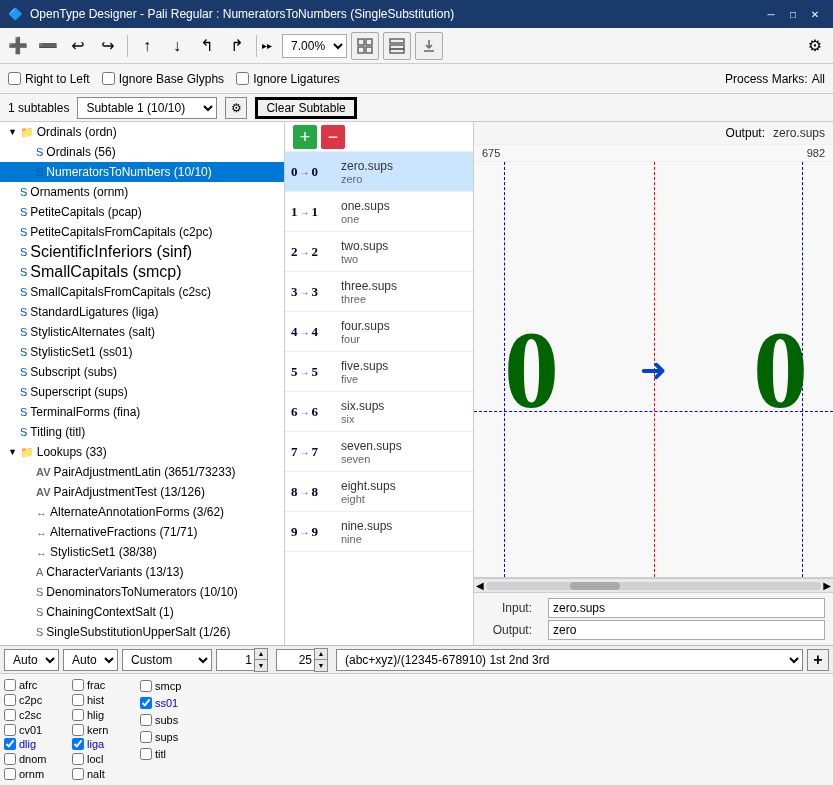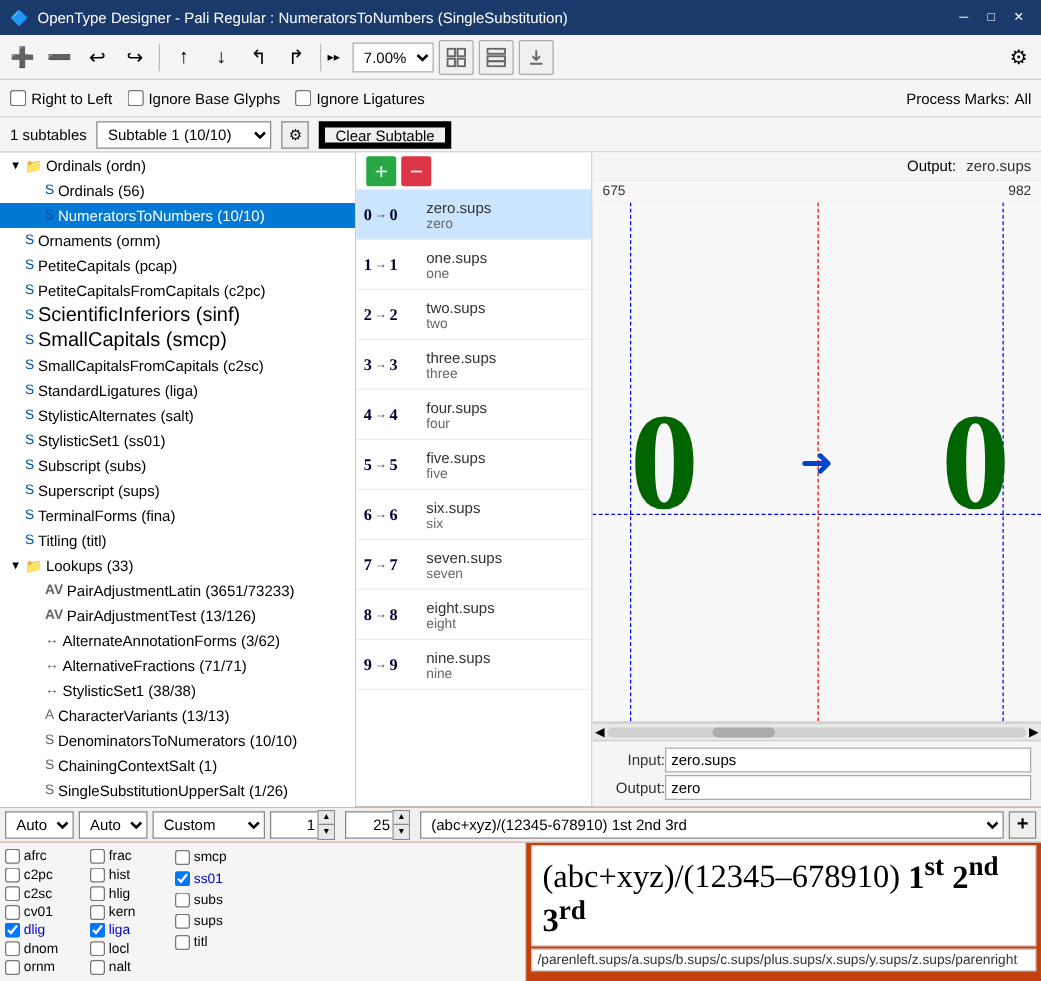"Clear Subtable" .clear-subtable-btn { border: 5px solid #000000 -> 3px solid #000000 }
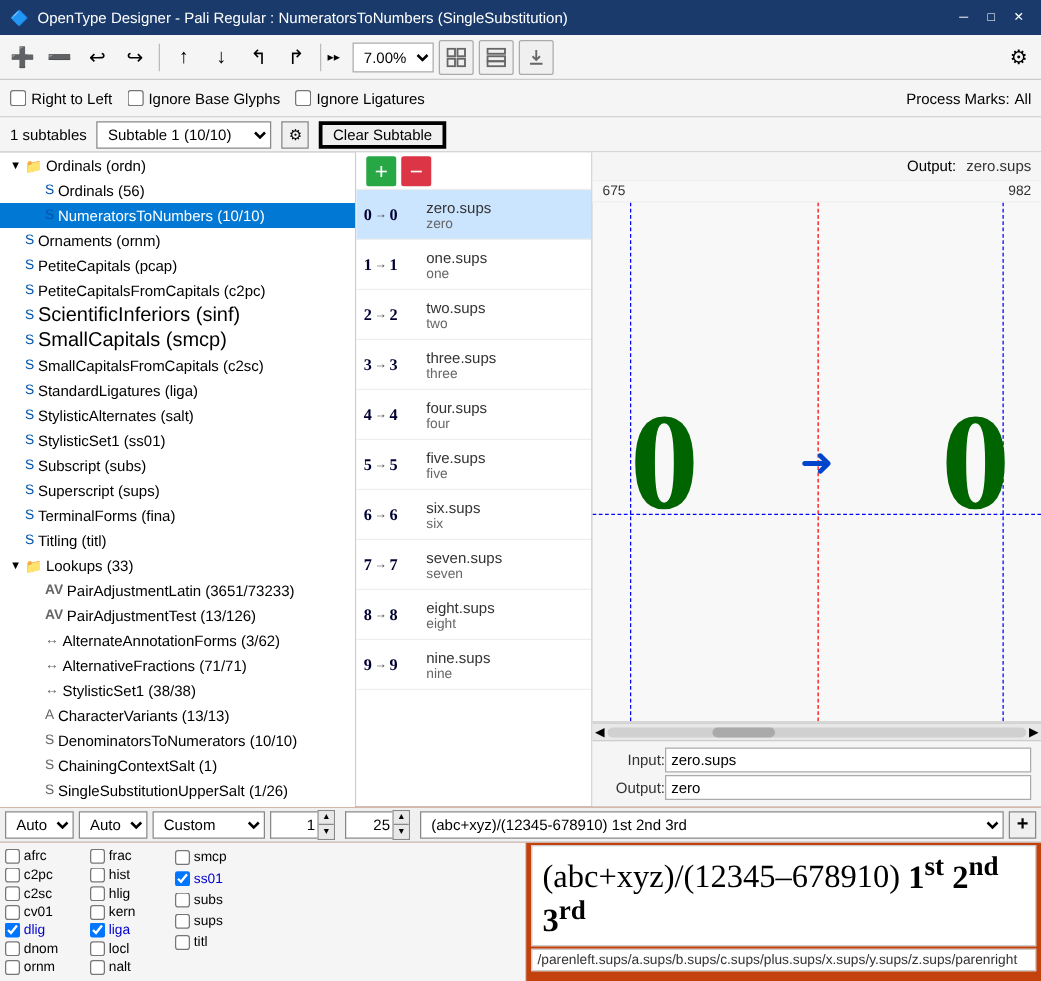"Input:" .io-row { gap: 0 -> 16px }
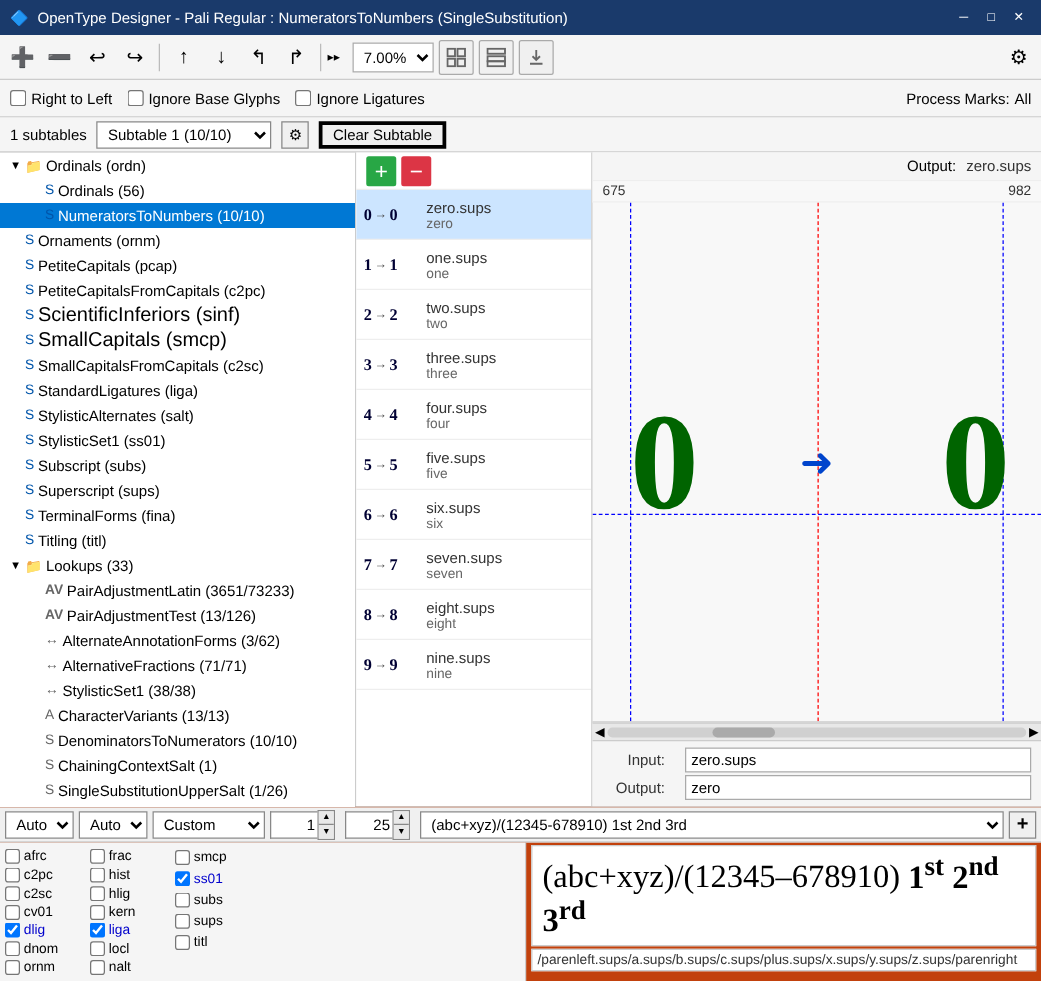"(abc+xyz)/(12345–678910) 1st 2nd 3rd" div { html: <div> <div> <span>(abc+xyz)/(12345–678910) <strong>1<sup>st</sup> 2<sup>nd</sup> 3<sup>rd</sup></strong></span> </div> <div>/parenleft.sups/a.sups/b.sups/c.sups/plus.sups/x.sups/y.sups/z.sups/parenright</div> </div> -> none }
